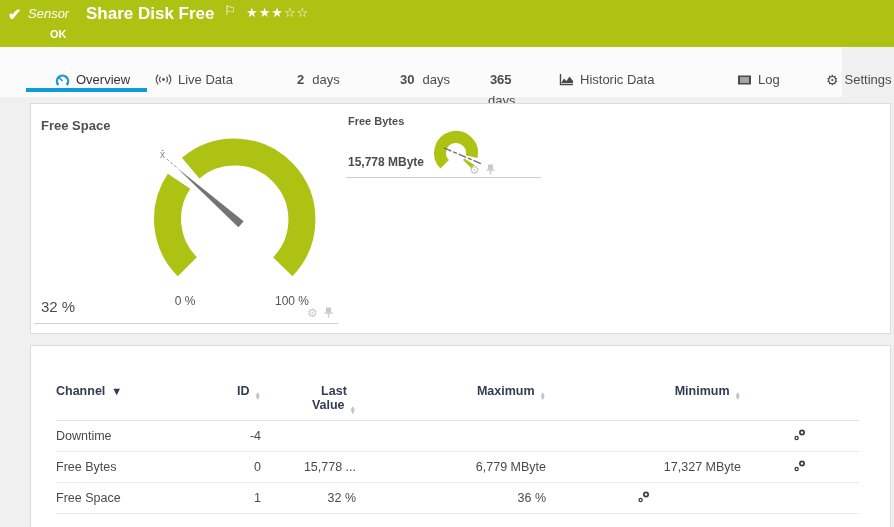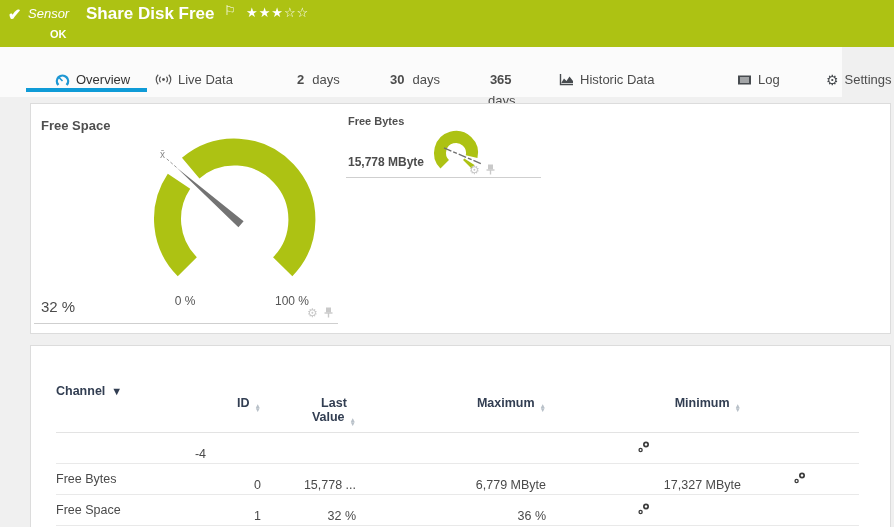"30" div.tab { left: 390px -> 400px }
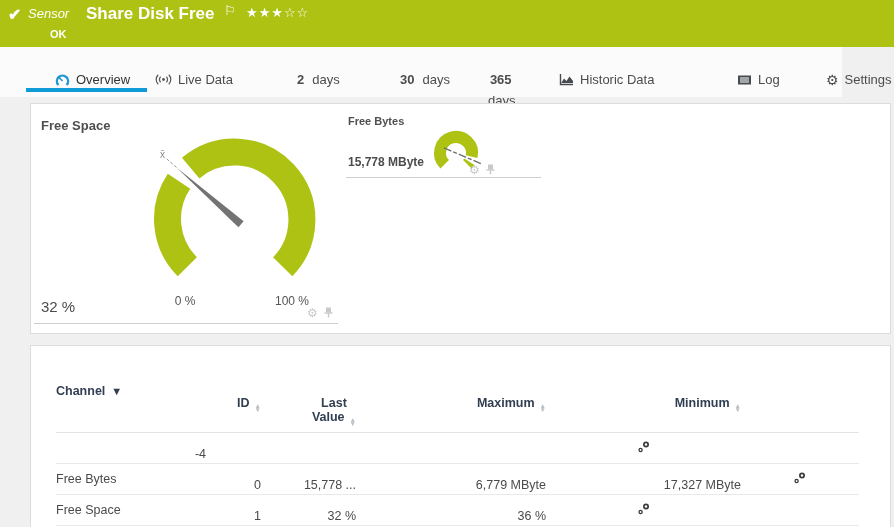"ID" .cell-r { margin-top: 12px -> none }
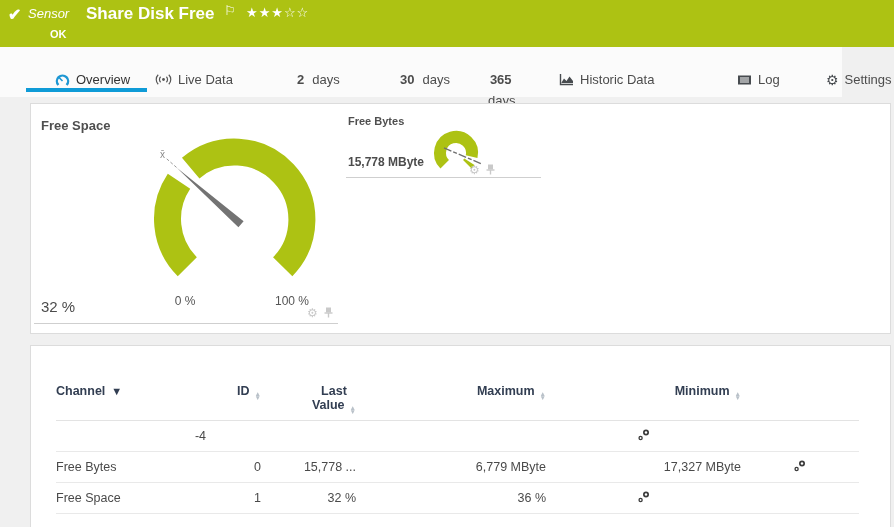"Downtime" div { html: none -> <div>Downtime</div> }
